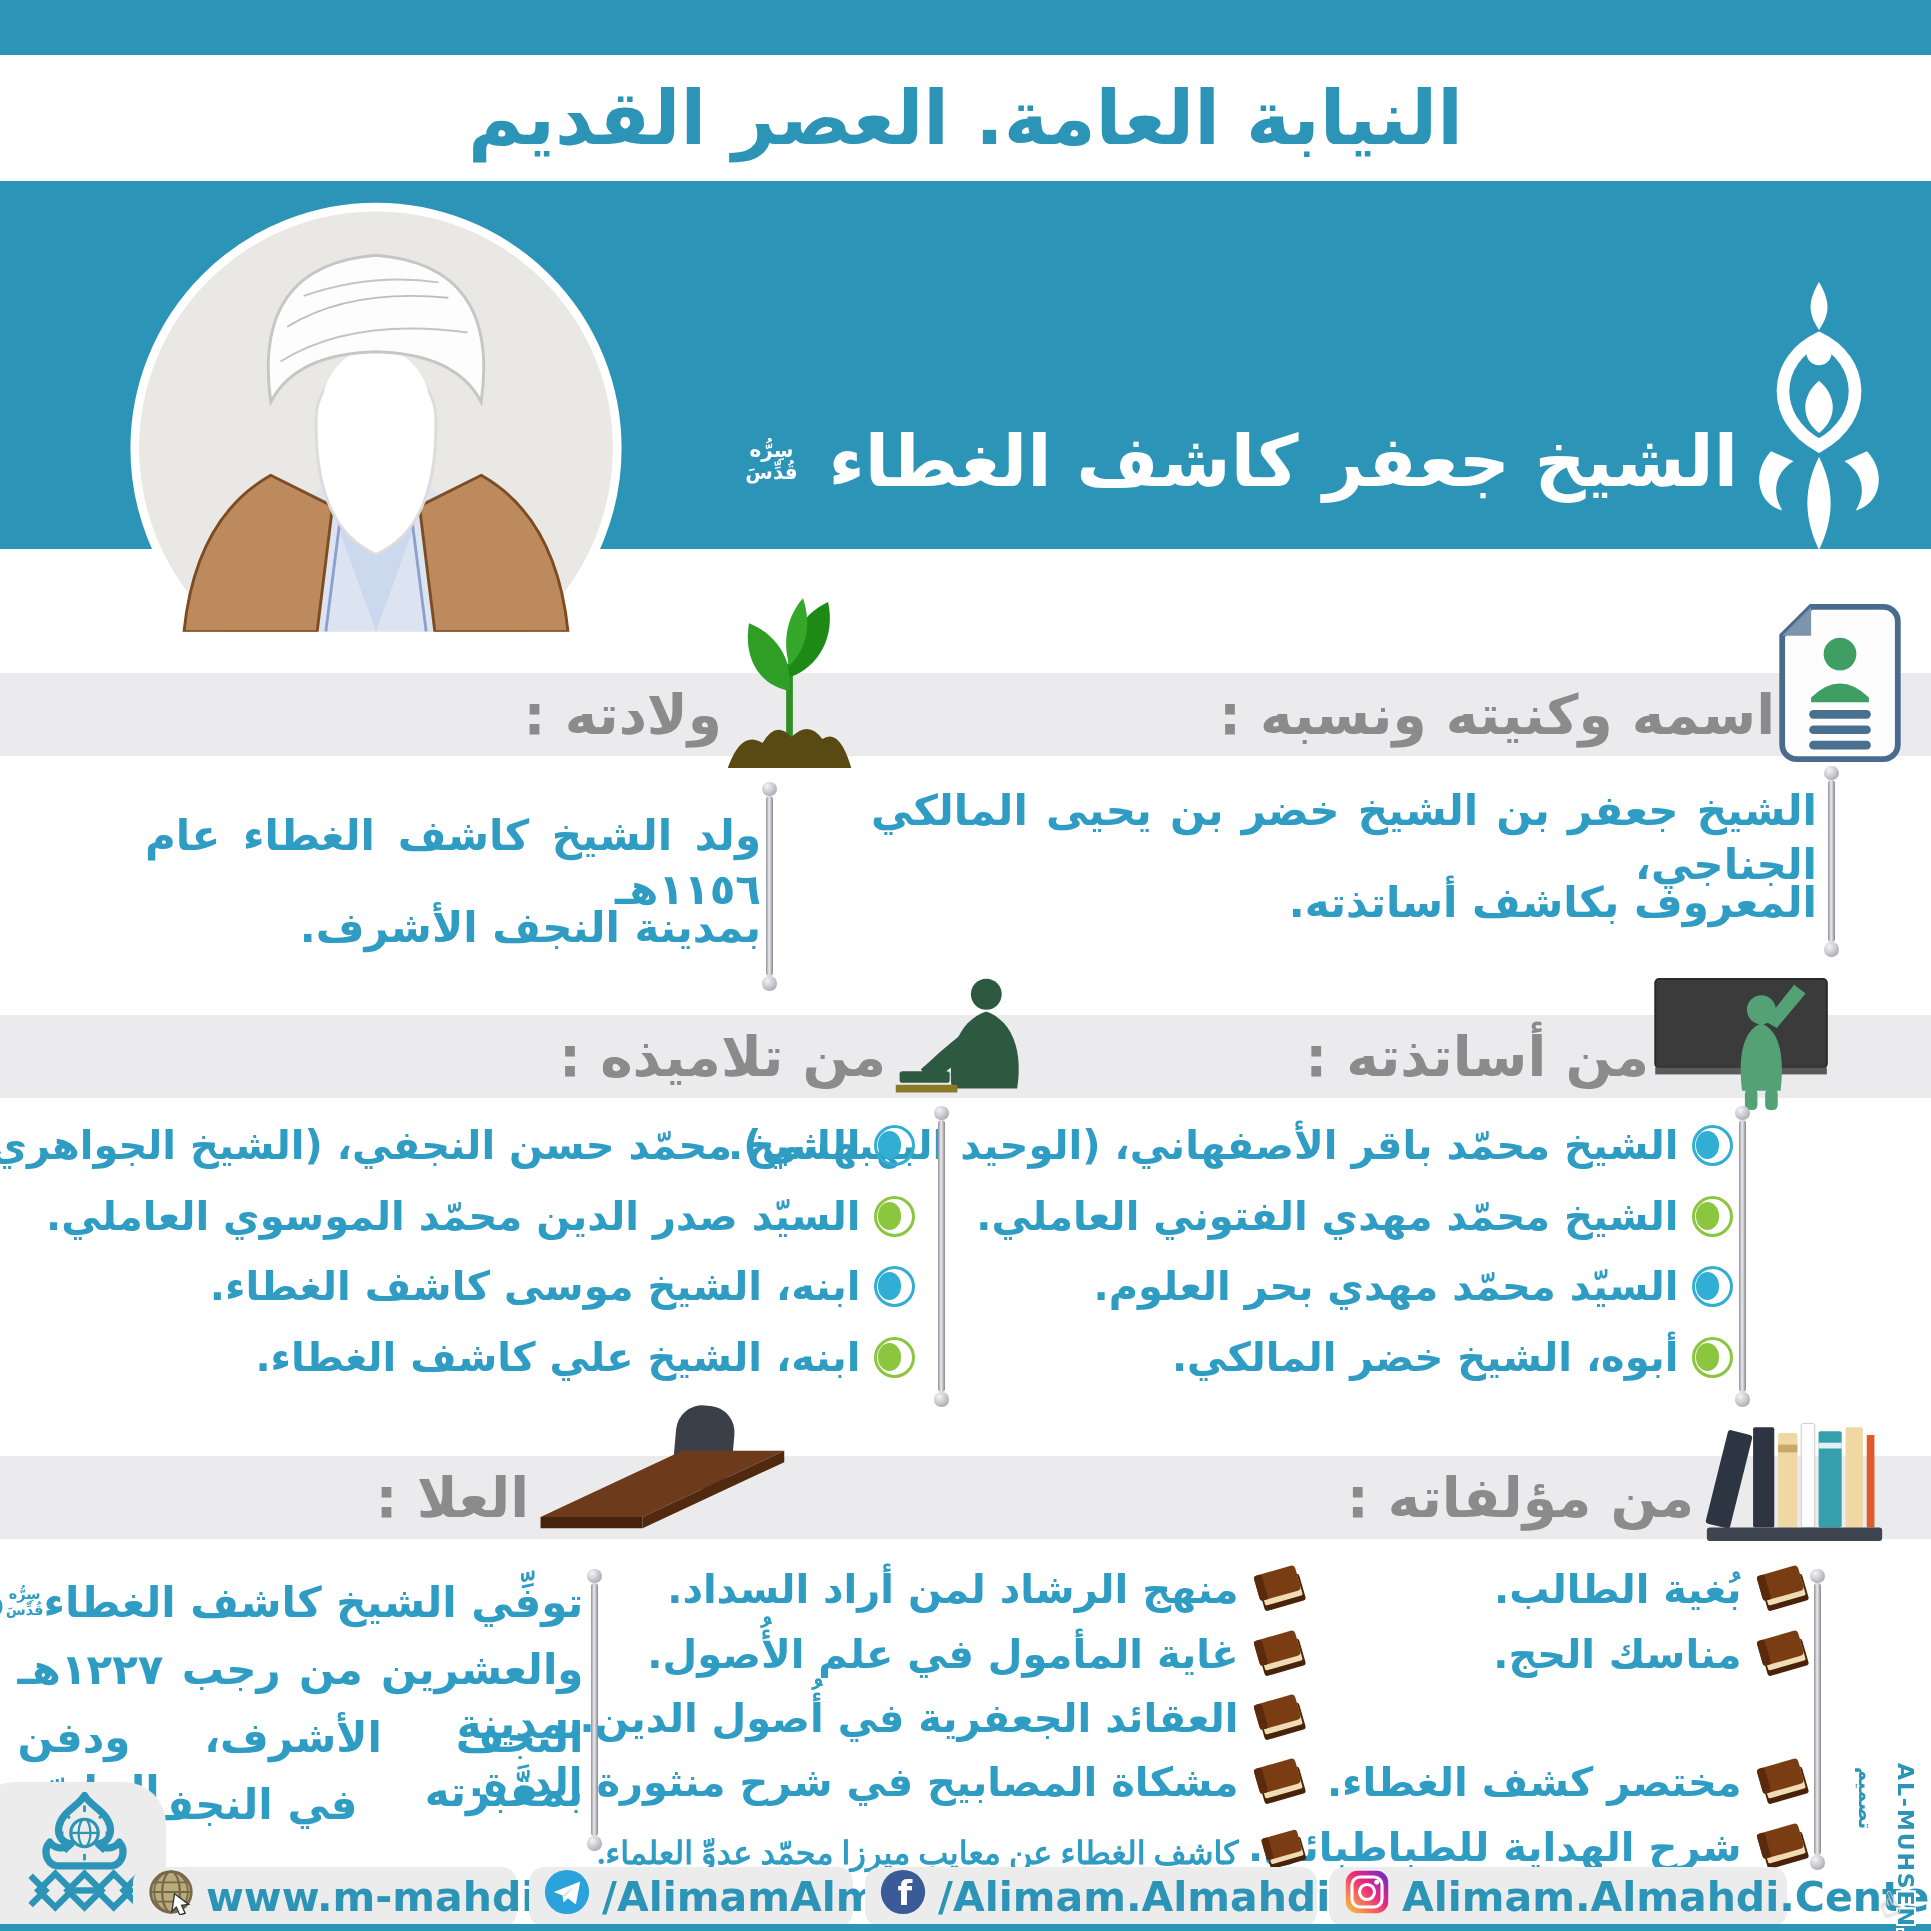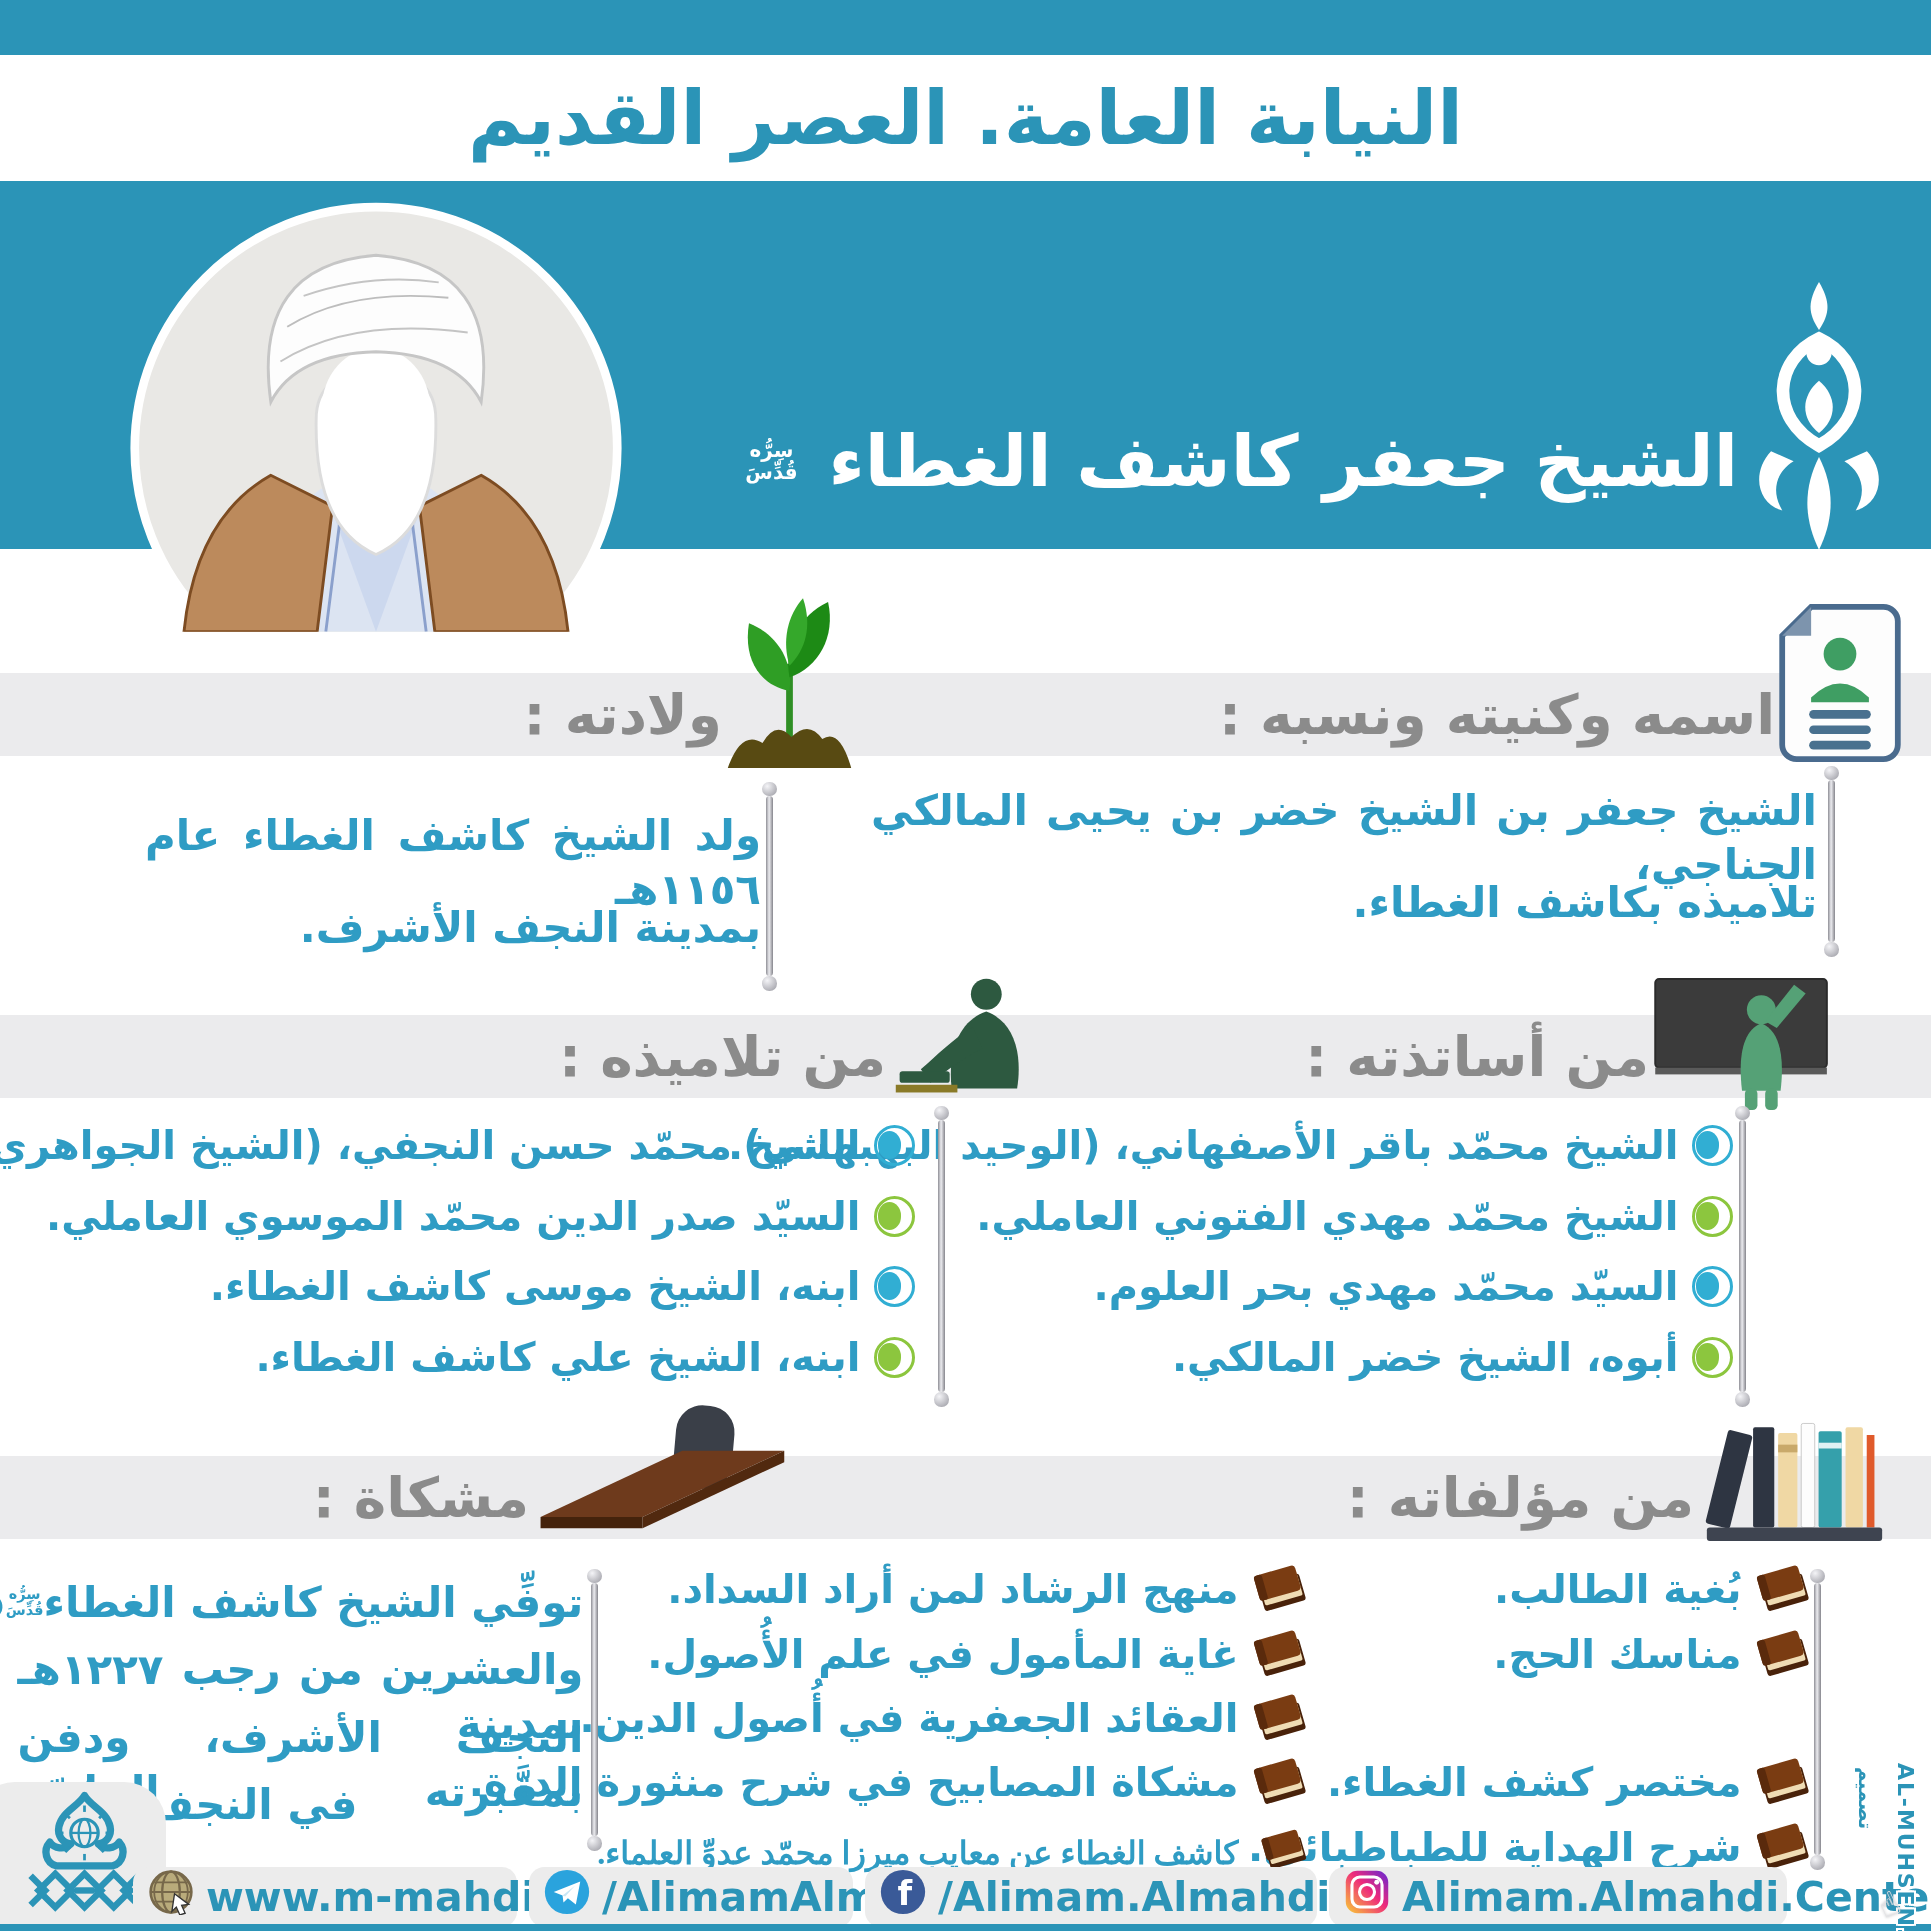"تلاميذه بكاشف الغطاء." div.body-line { text: تلاميذه بكاشف الغطاء -> المعروف بكاشف أساتذته }
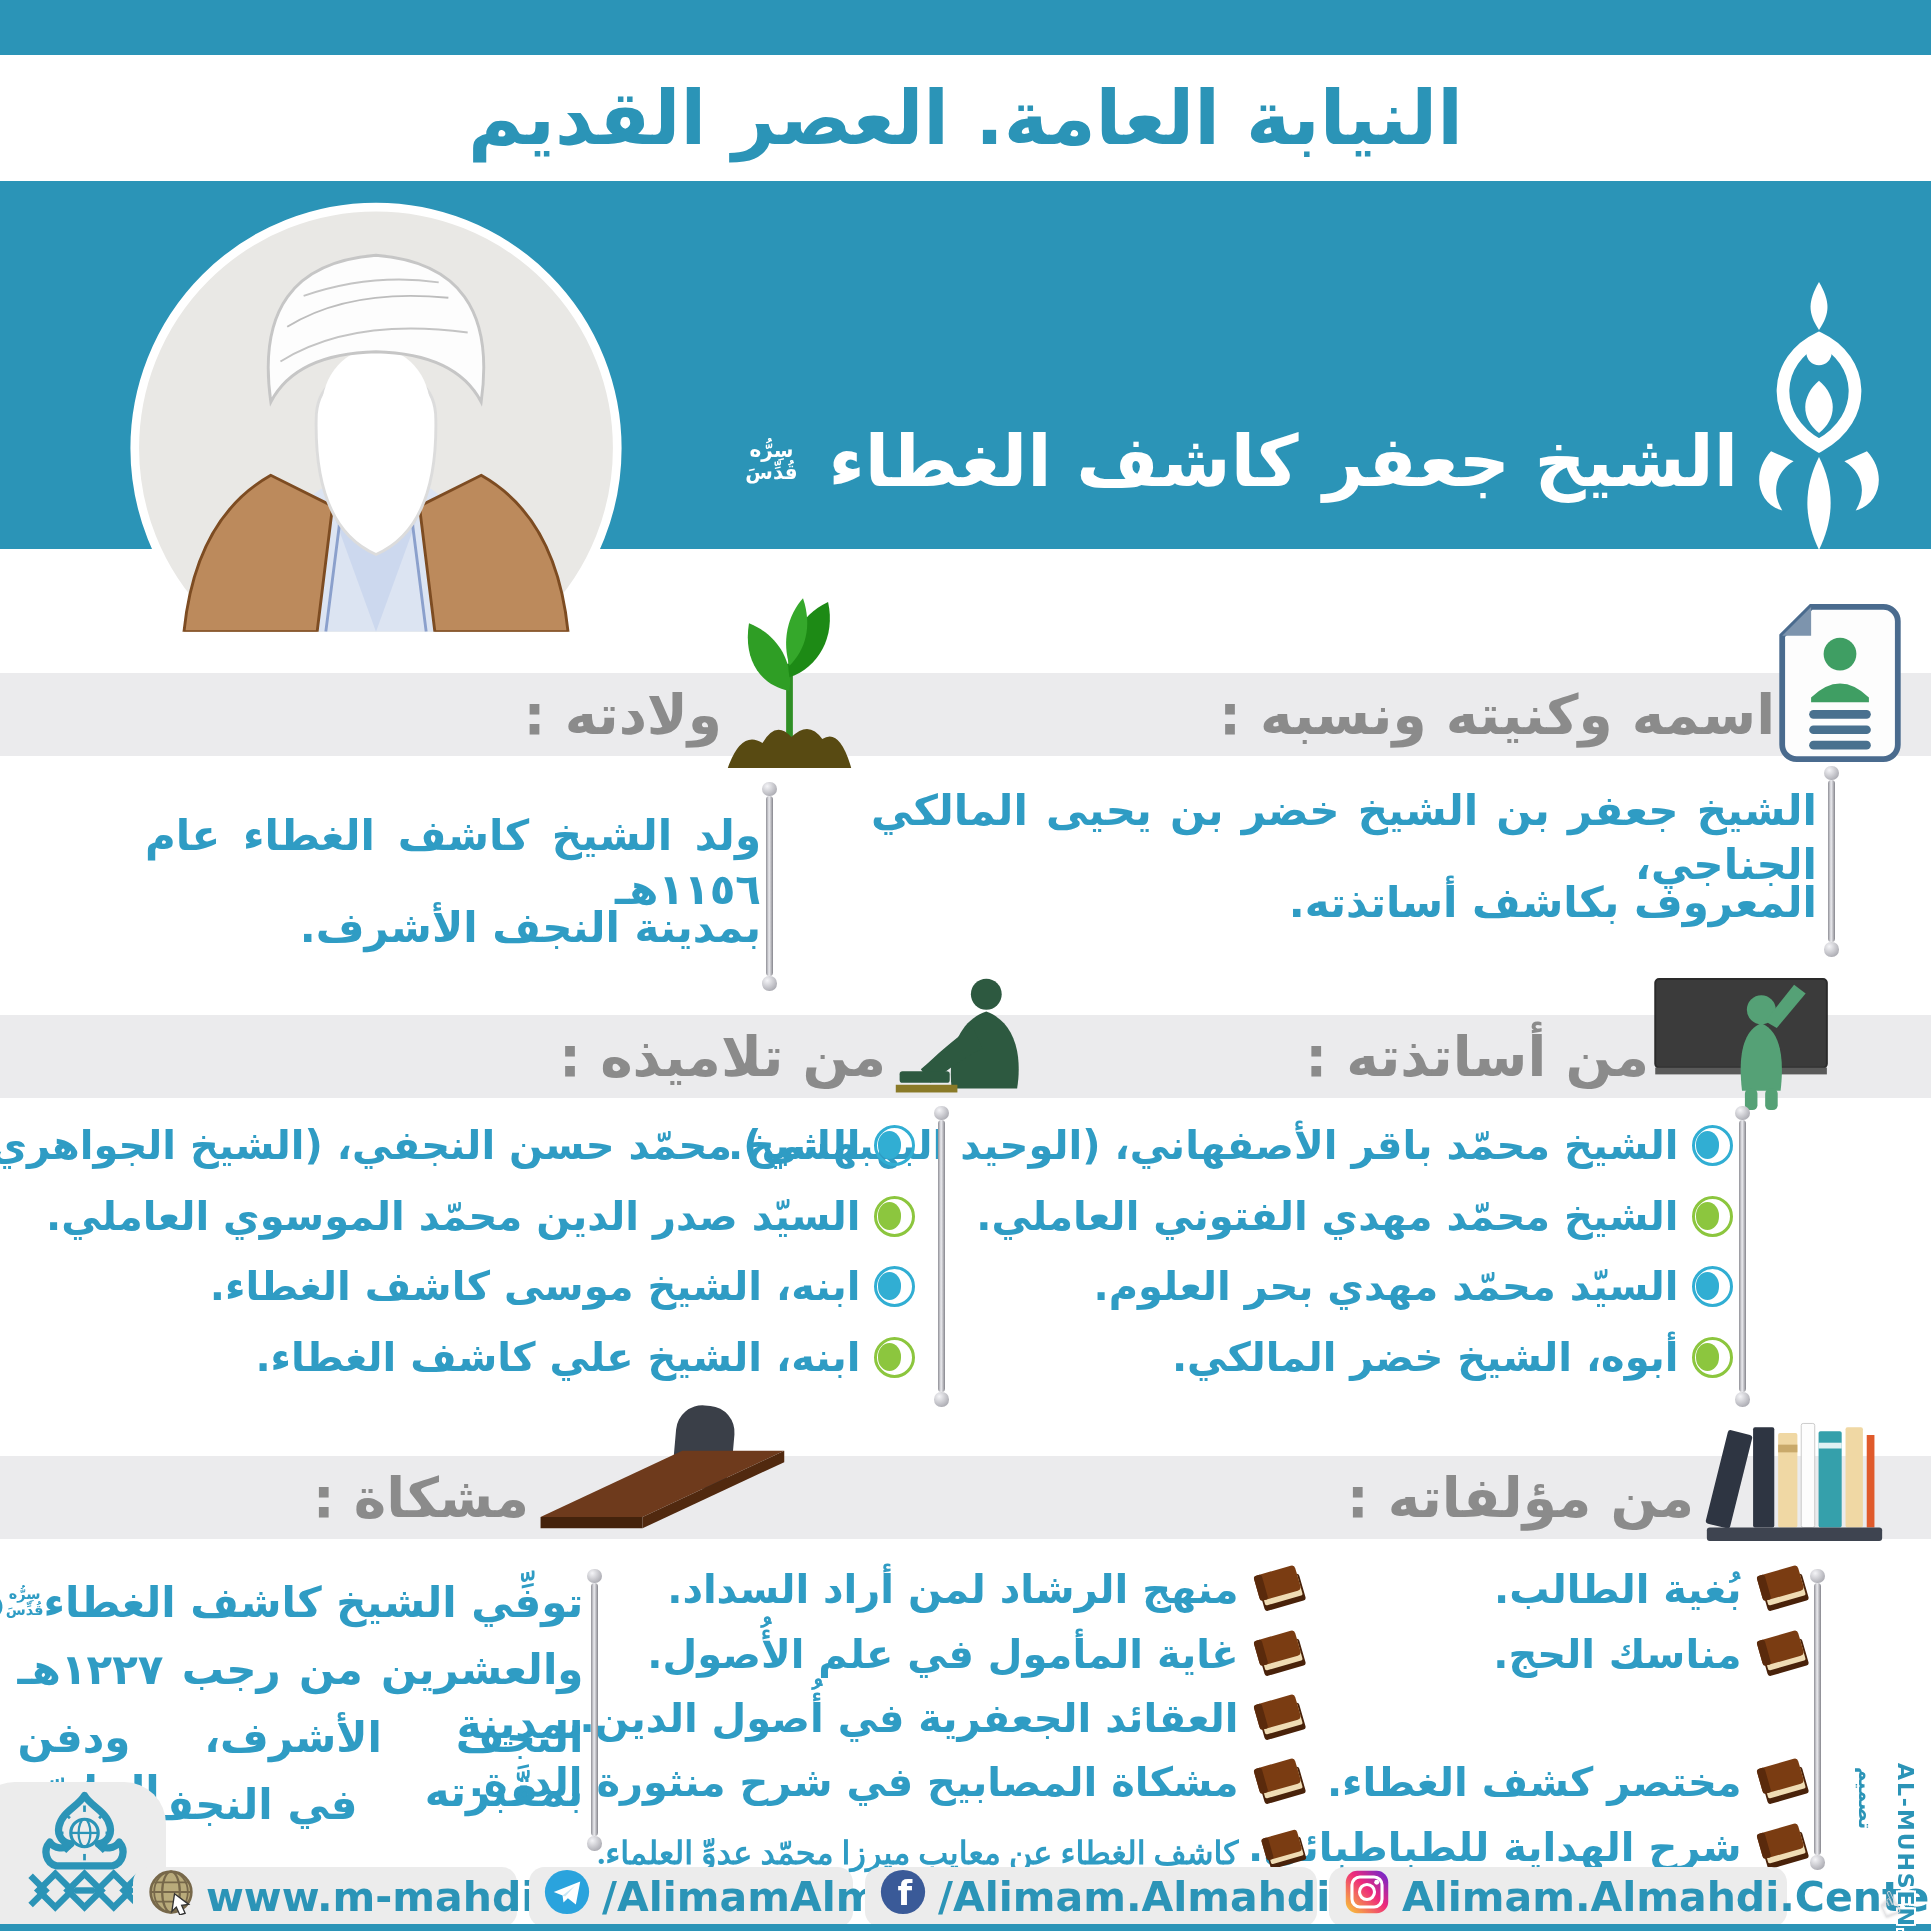"مشكاة :" span { text: مشكاة -> العلا }
